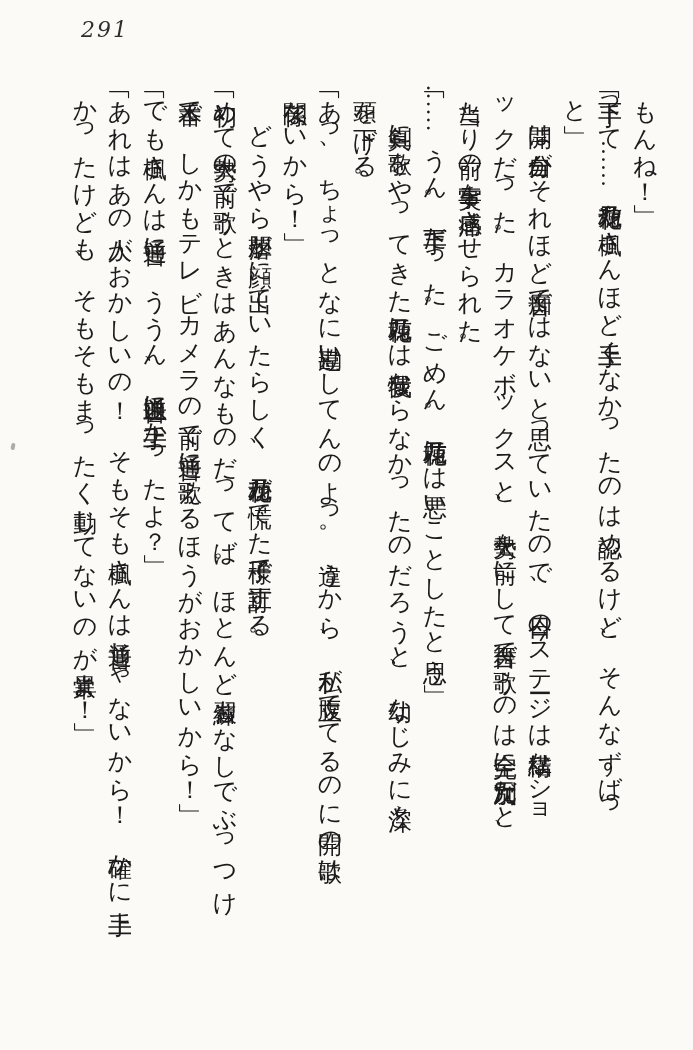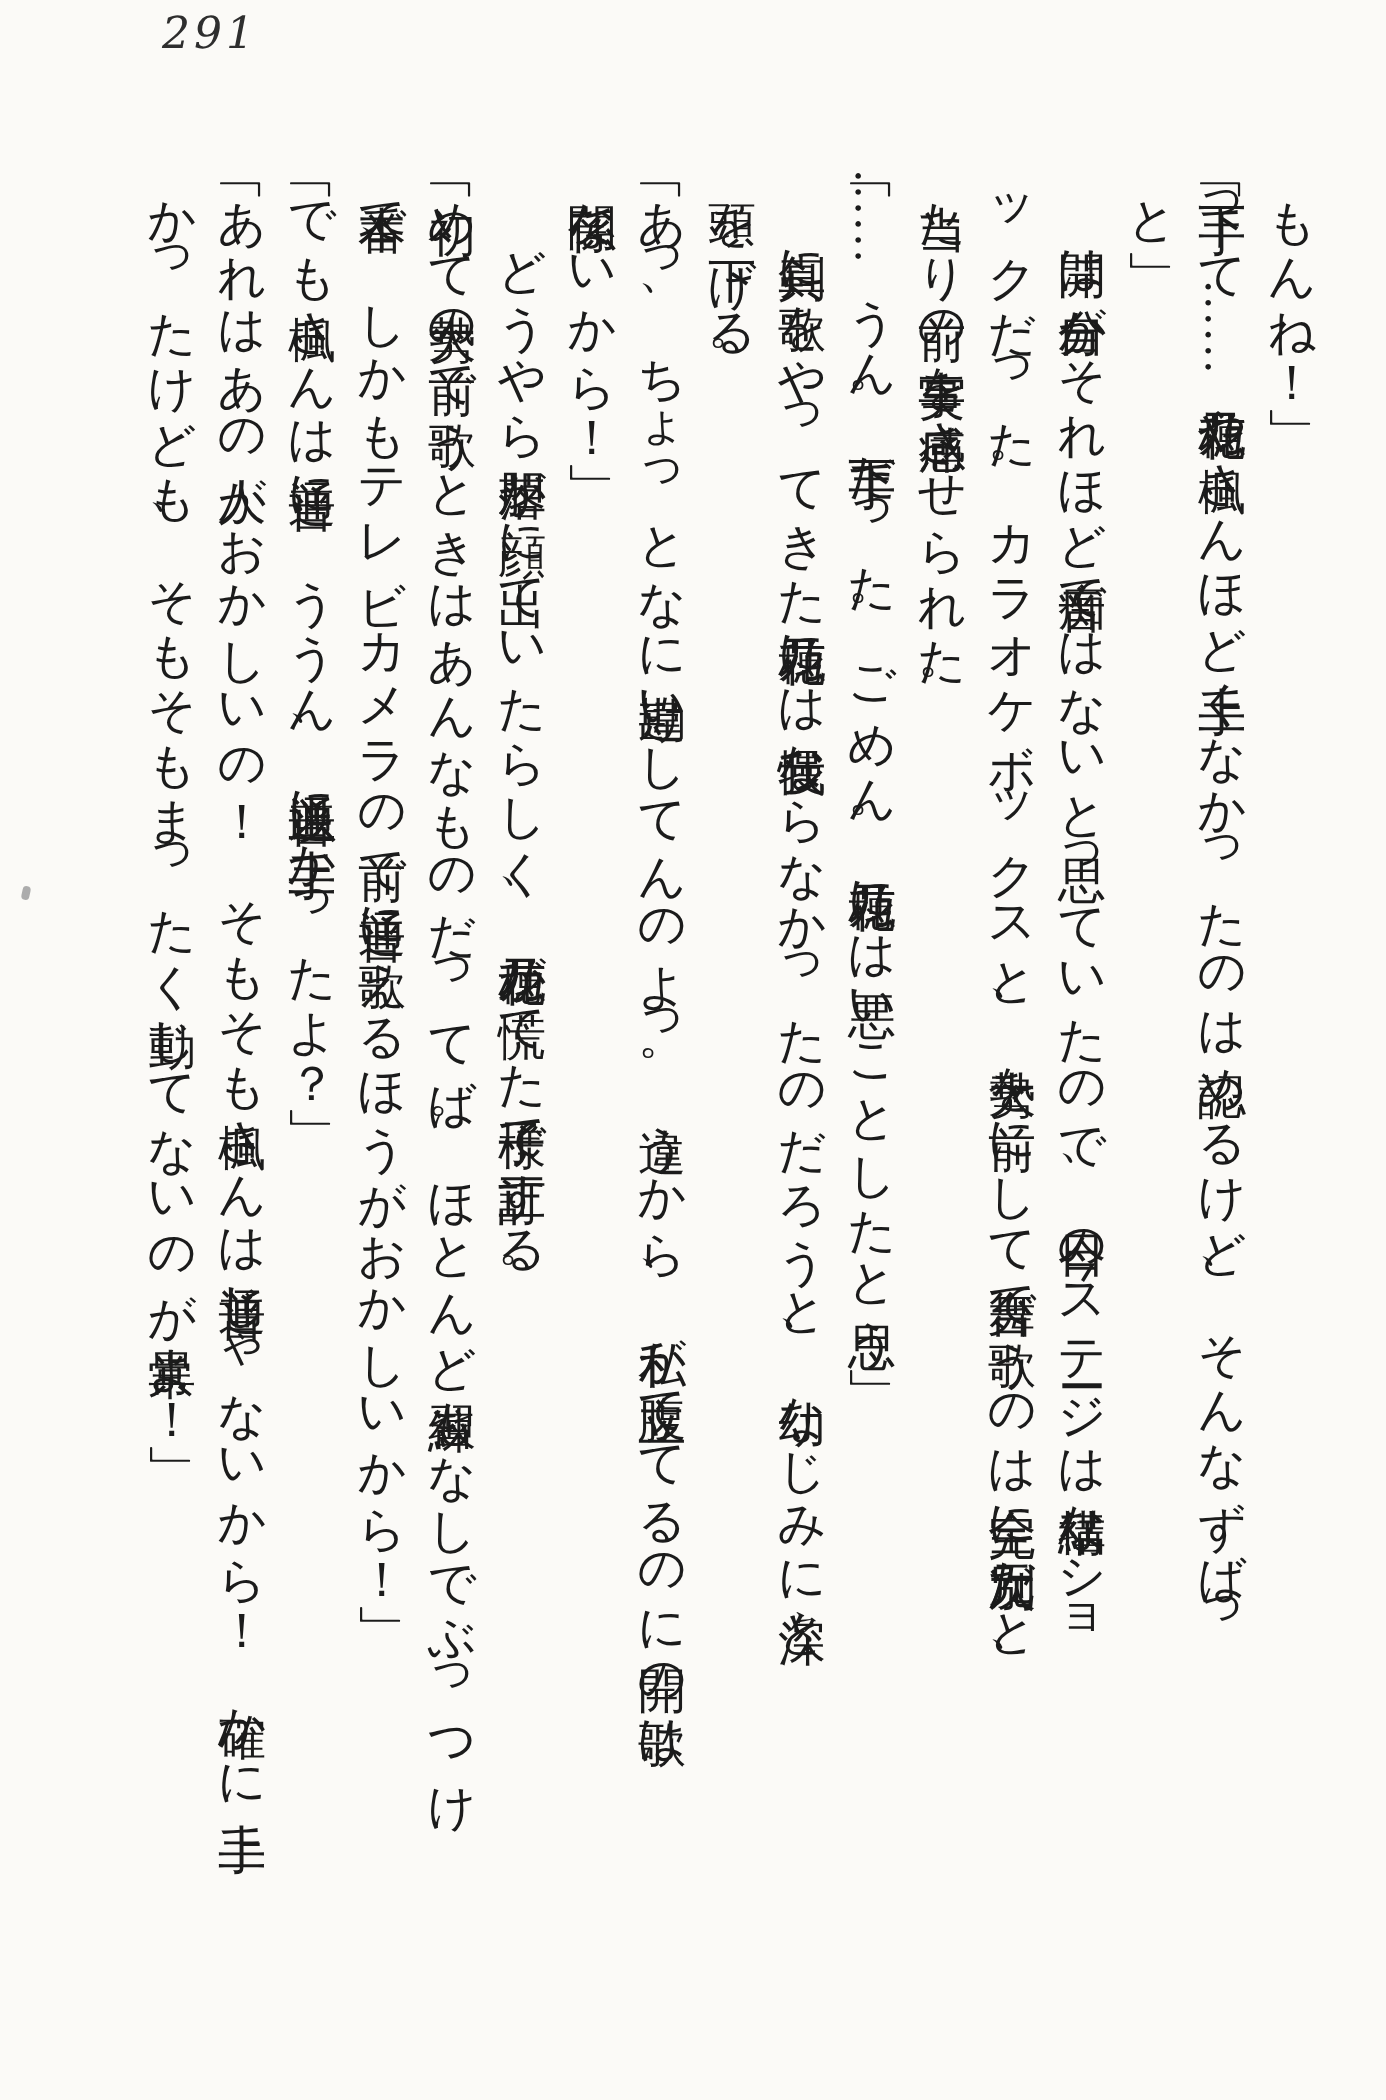"291" .page-number { top: 5px -> 17px }
